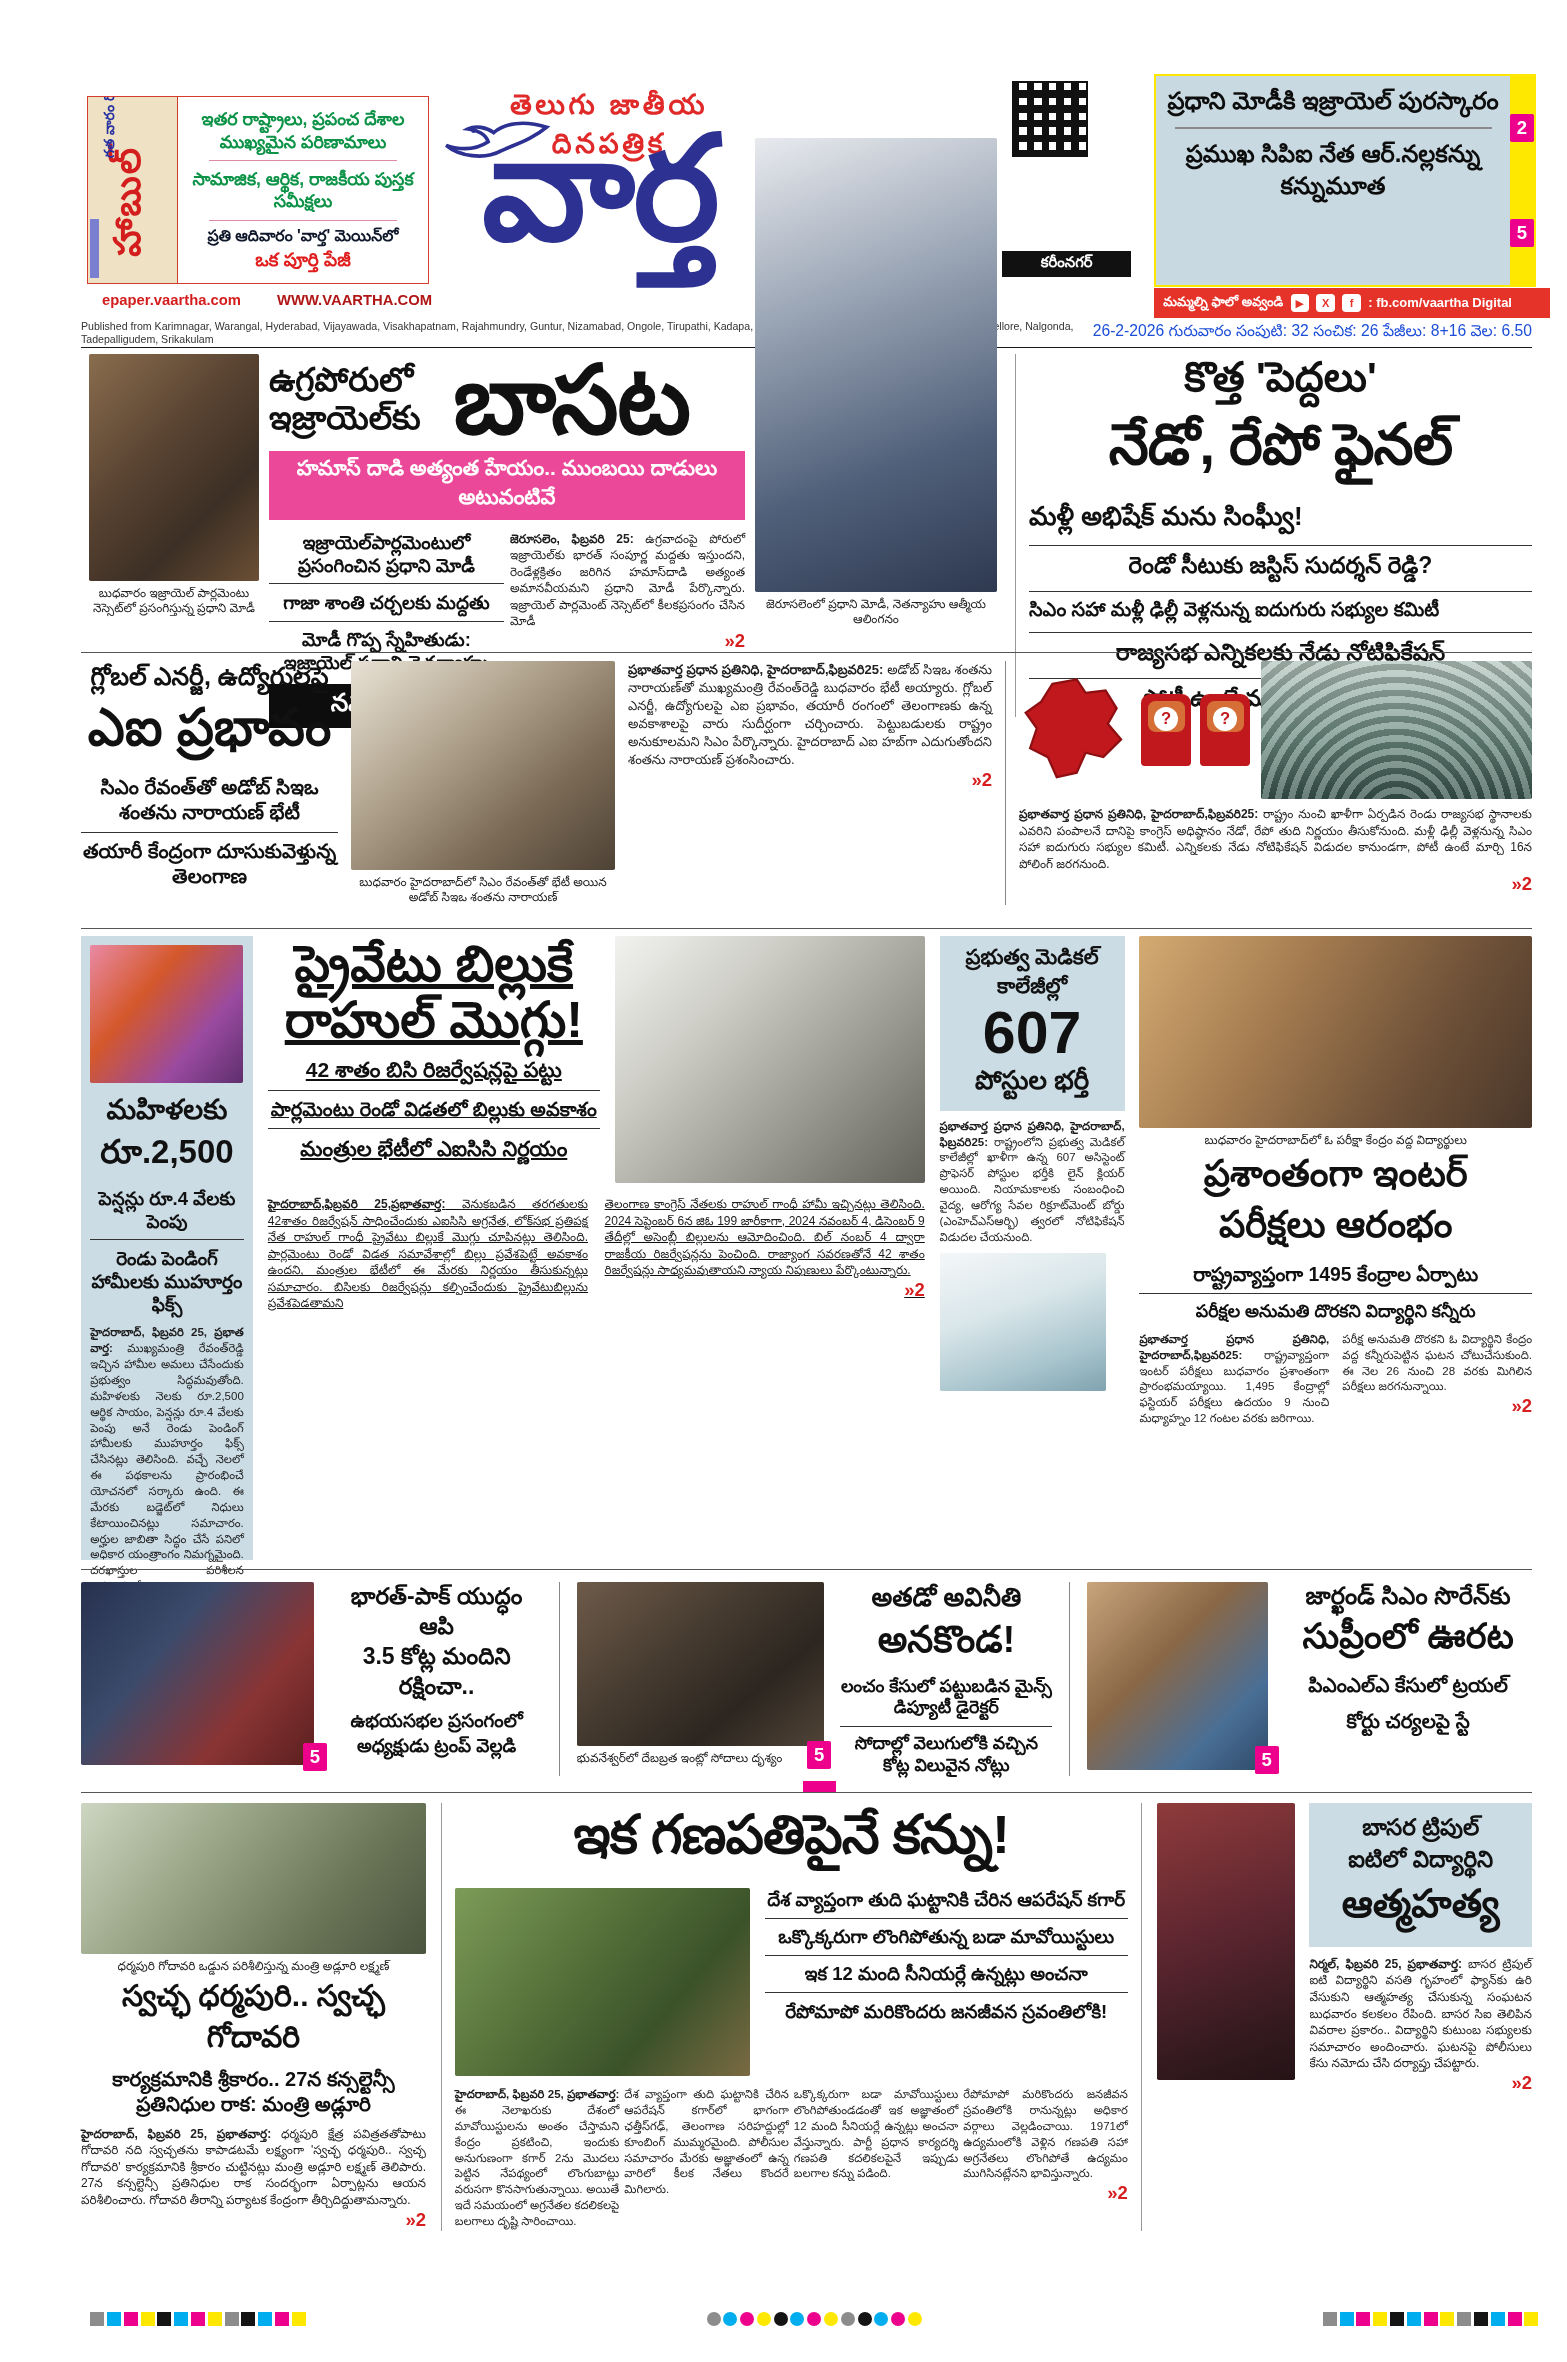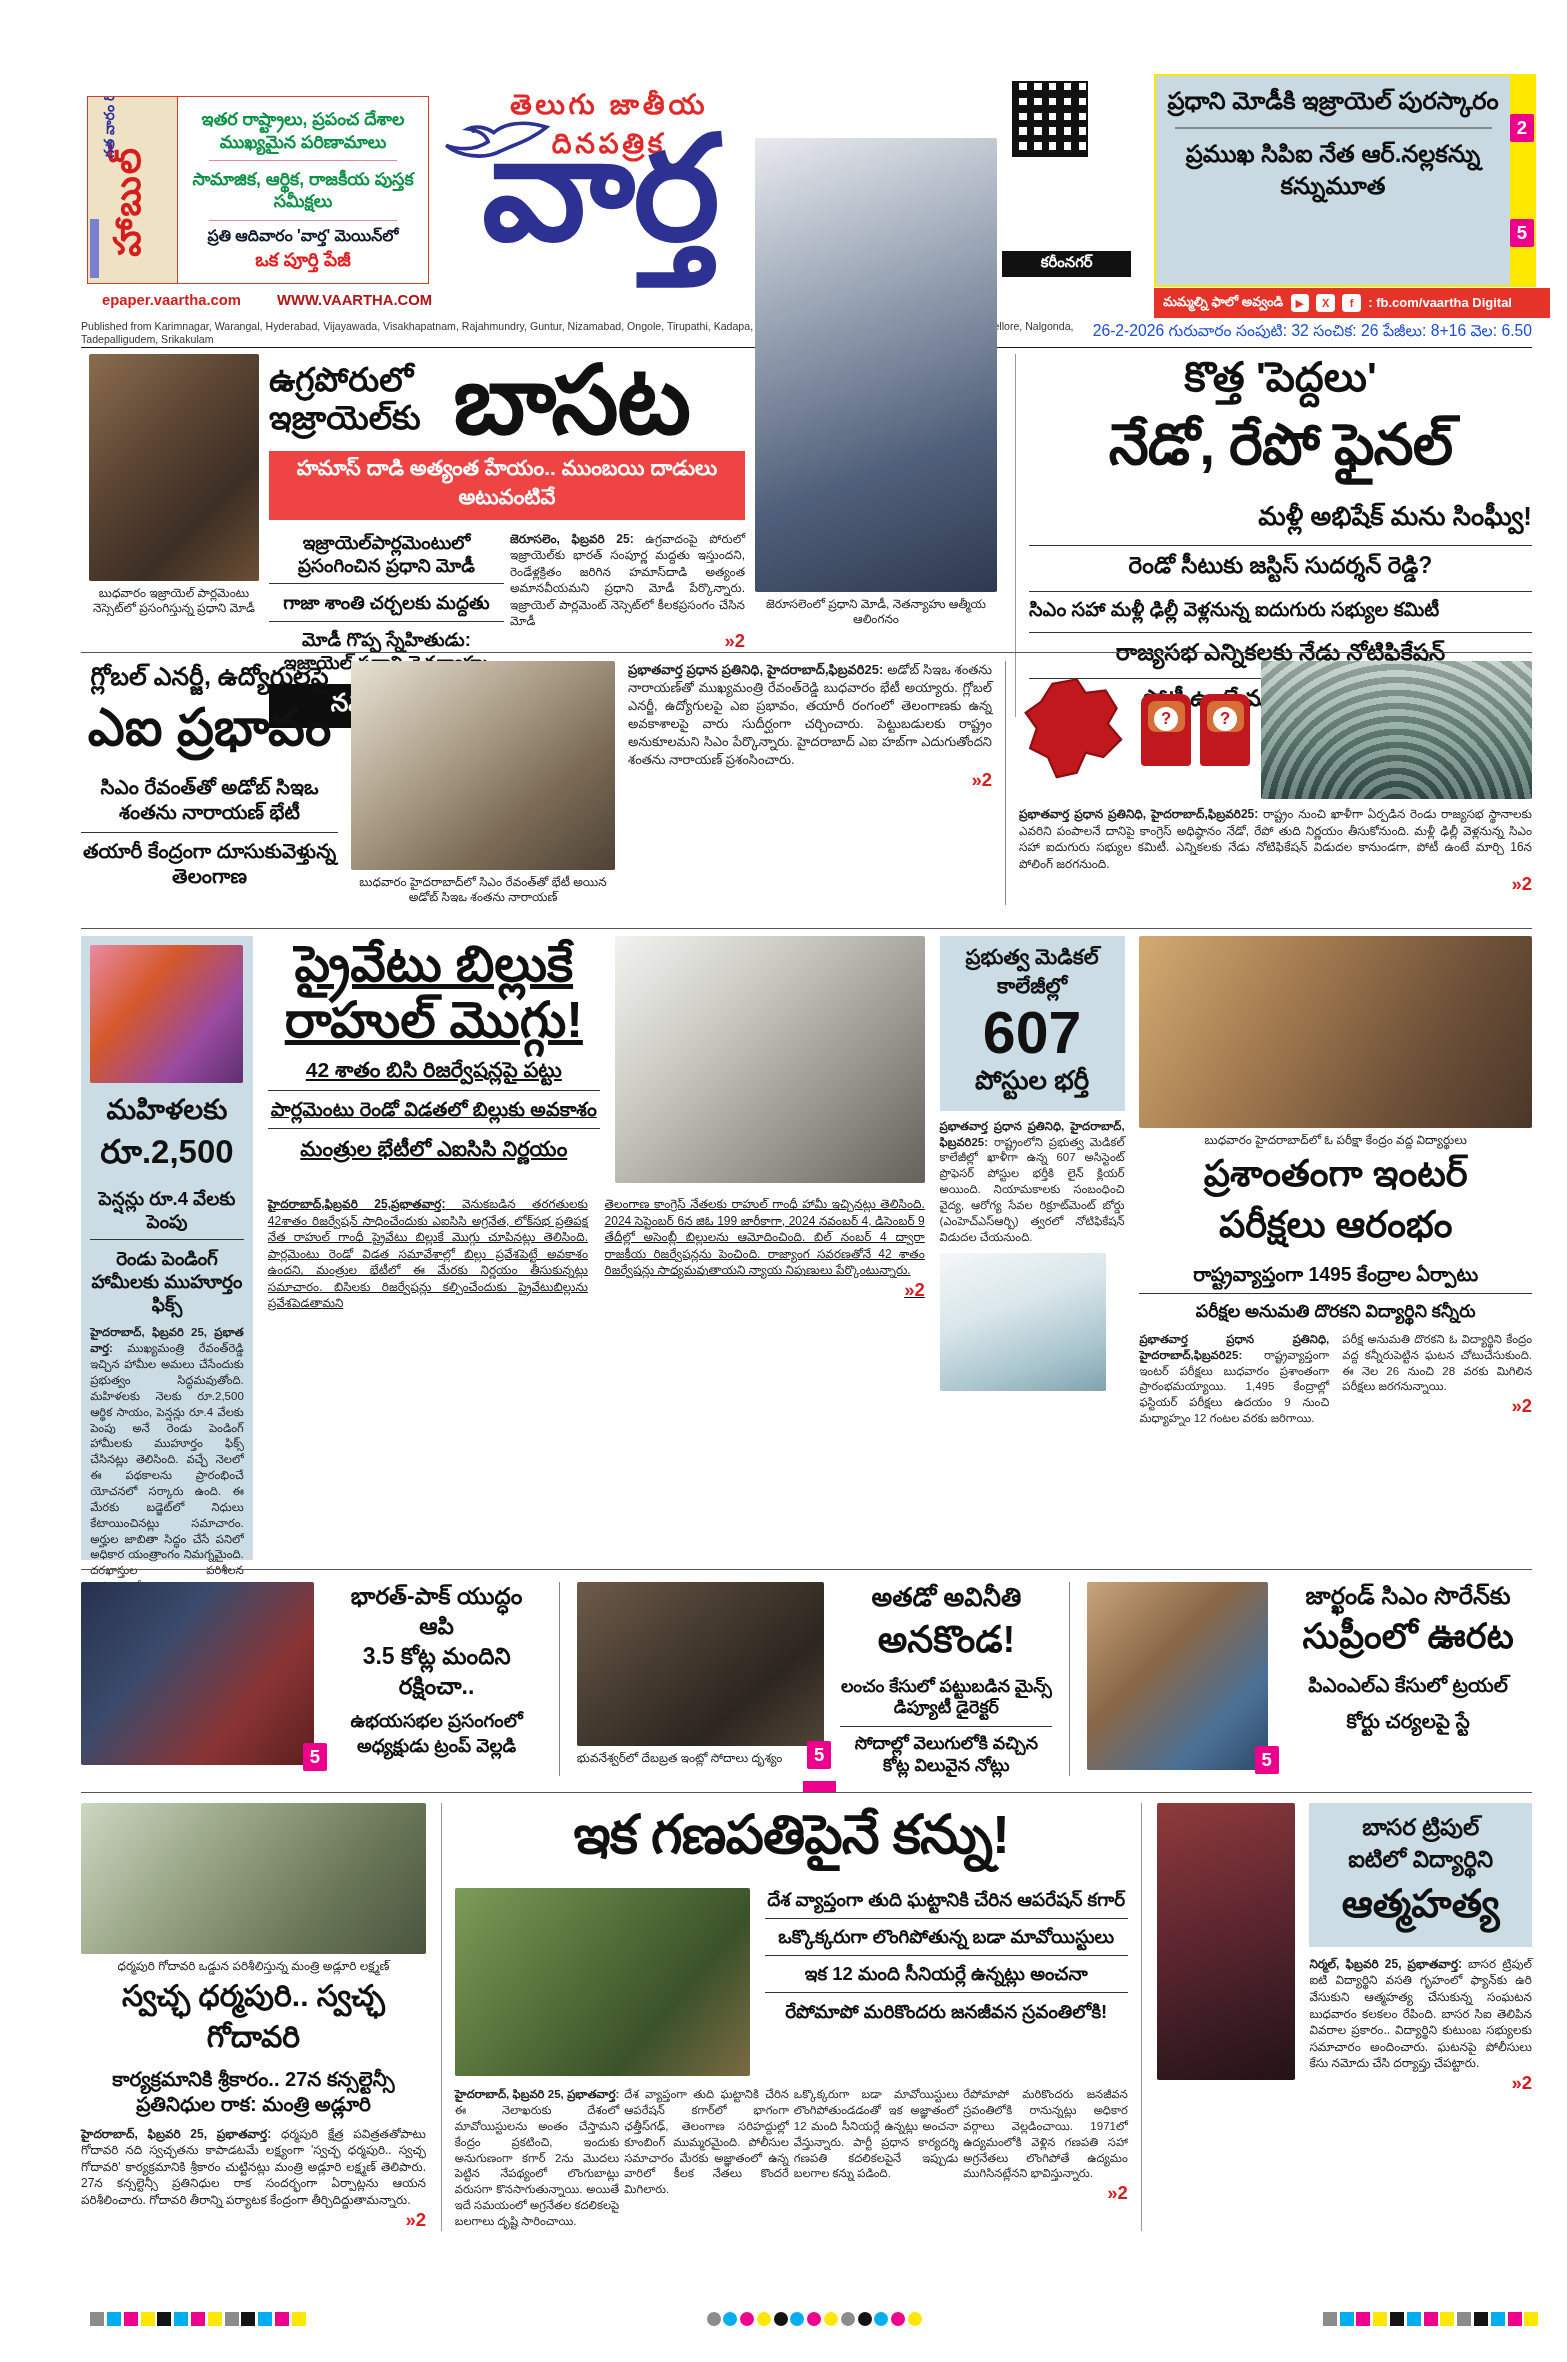"హమాస్ దాడి అత్యంత హేయం.. ముంబయి" .strap { background: #ef4444 -> #ec4899 }
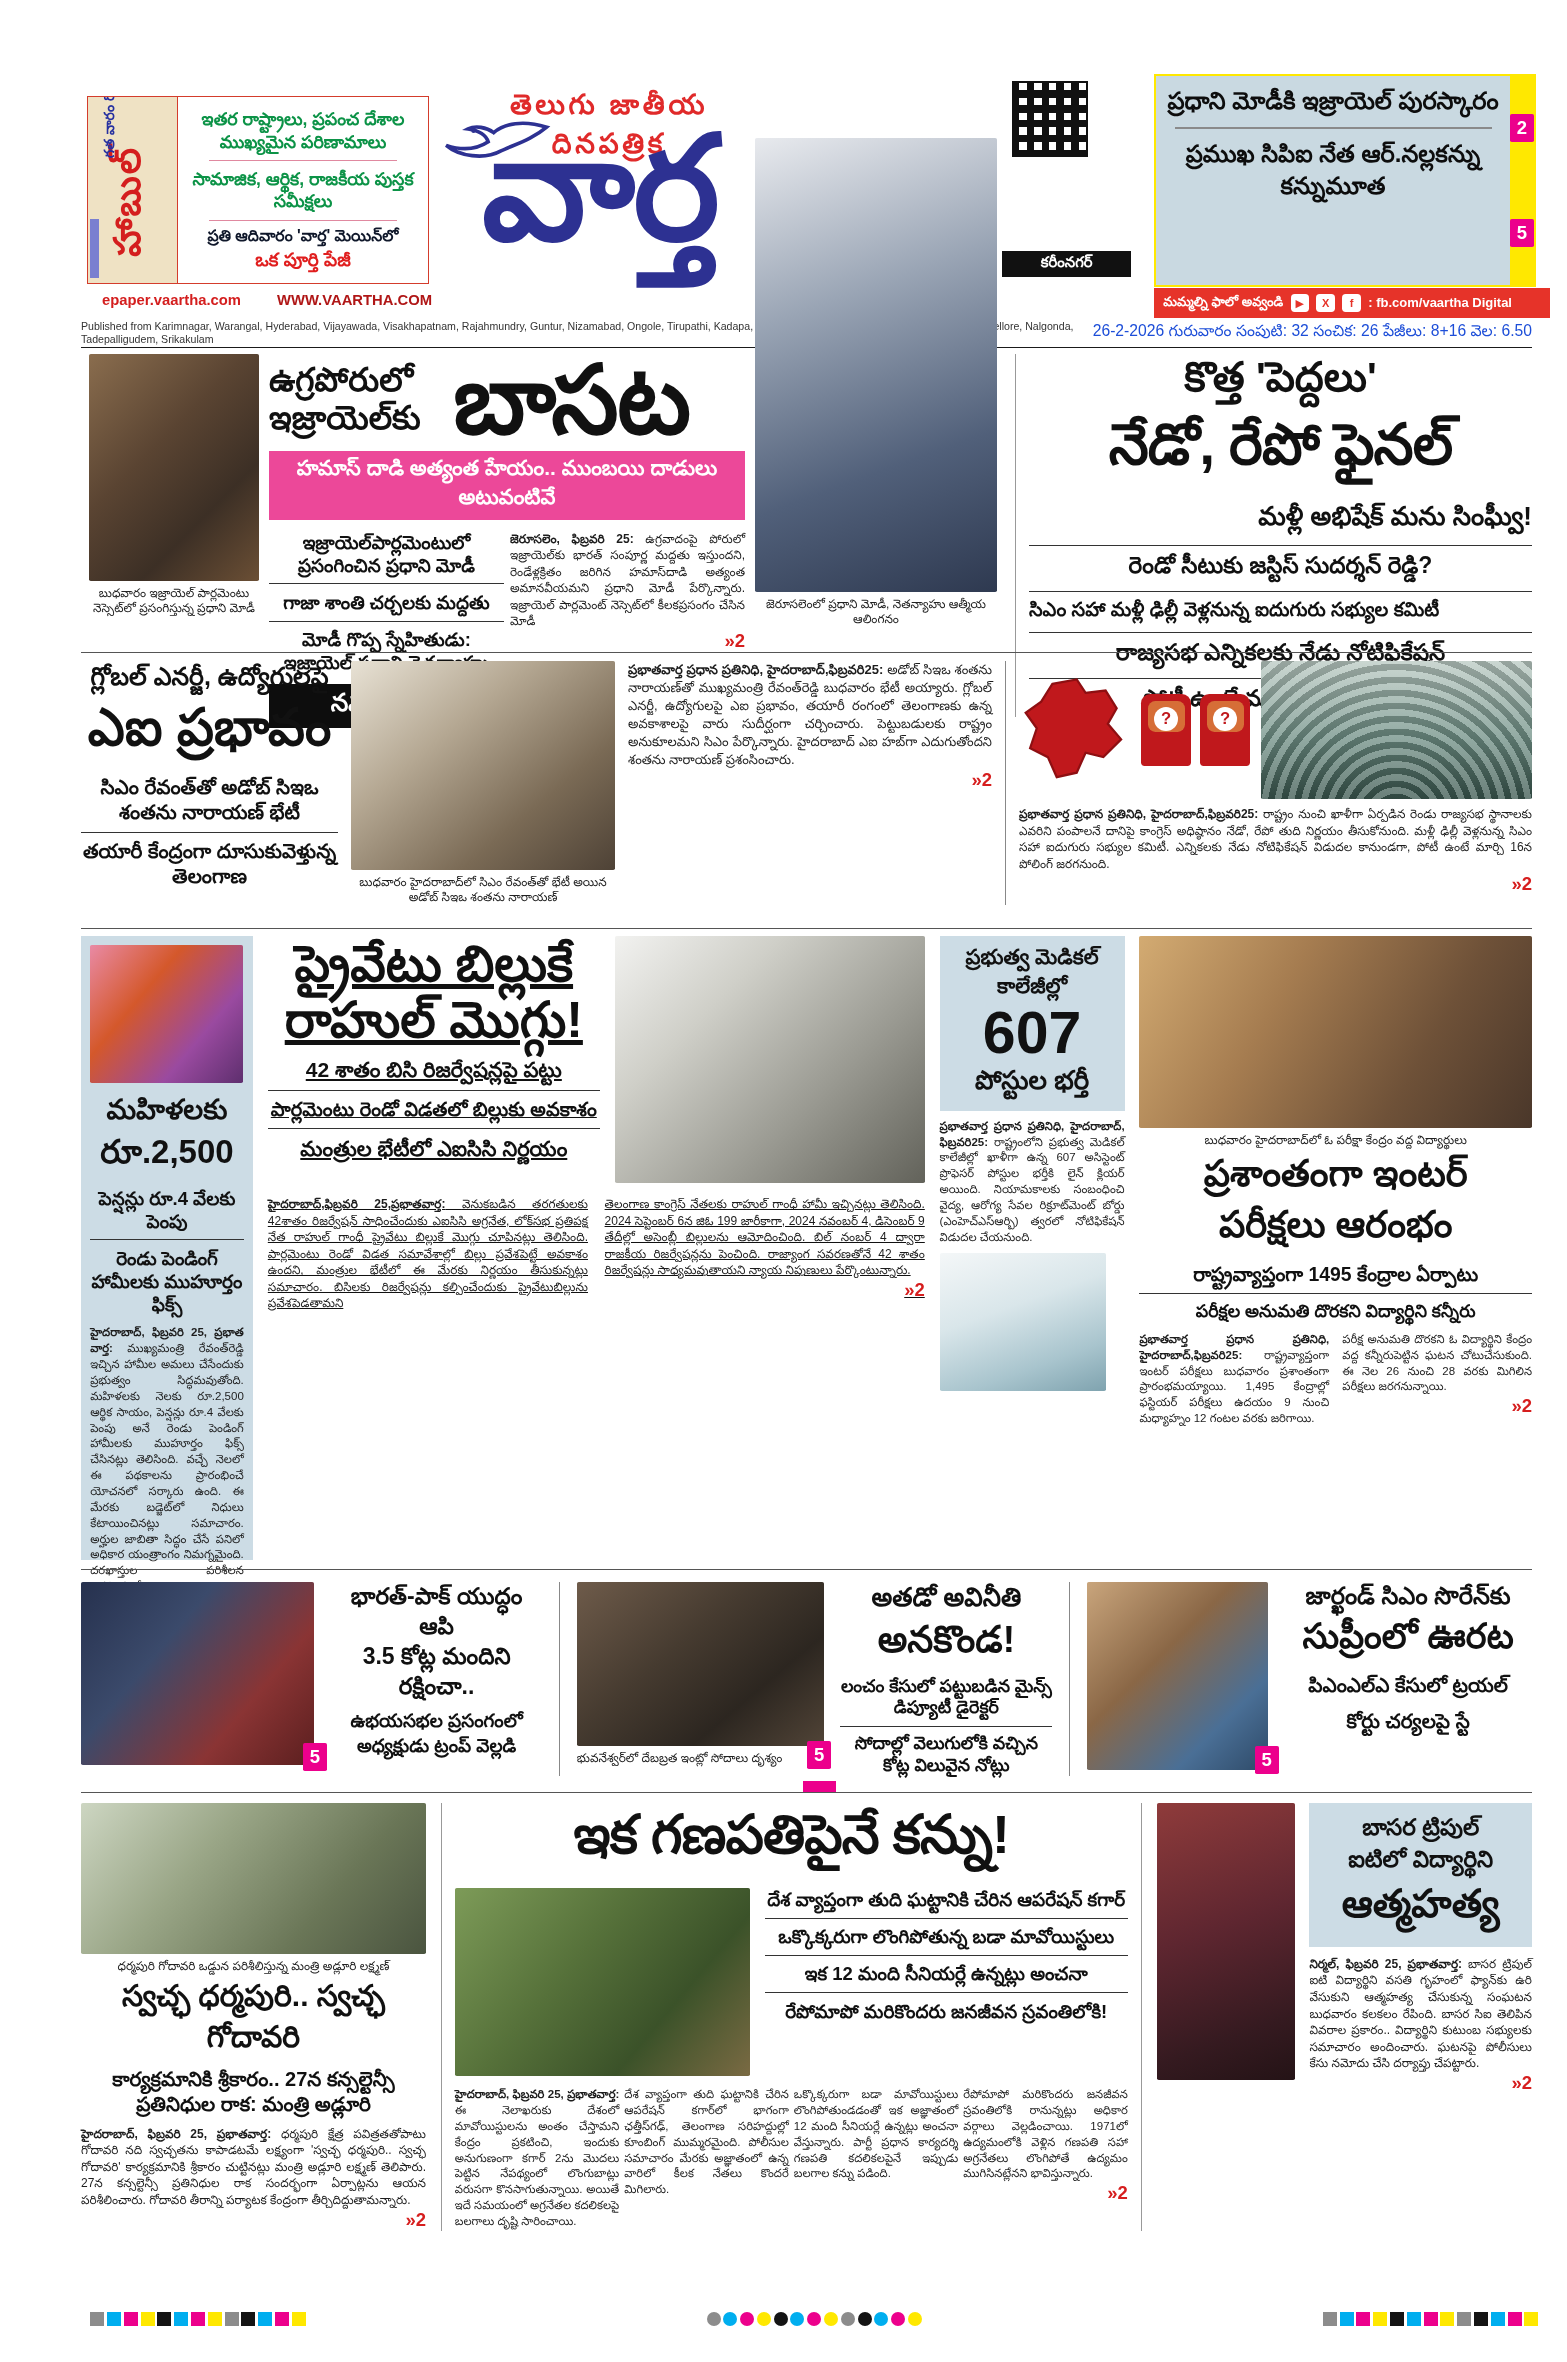"మళ్లీ అభిషేక్ మను సింఘ్వీ!" .rs-sub1 { text-align: right -> left }
